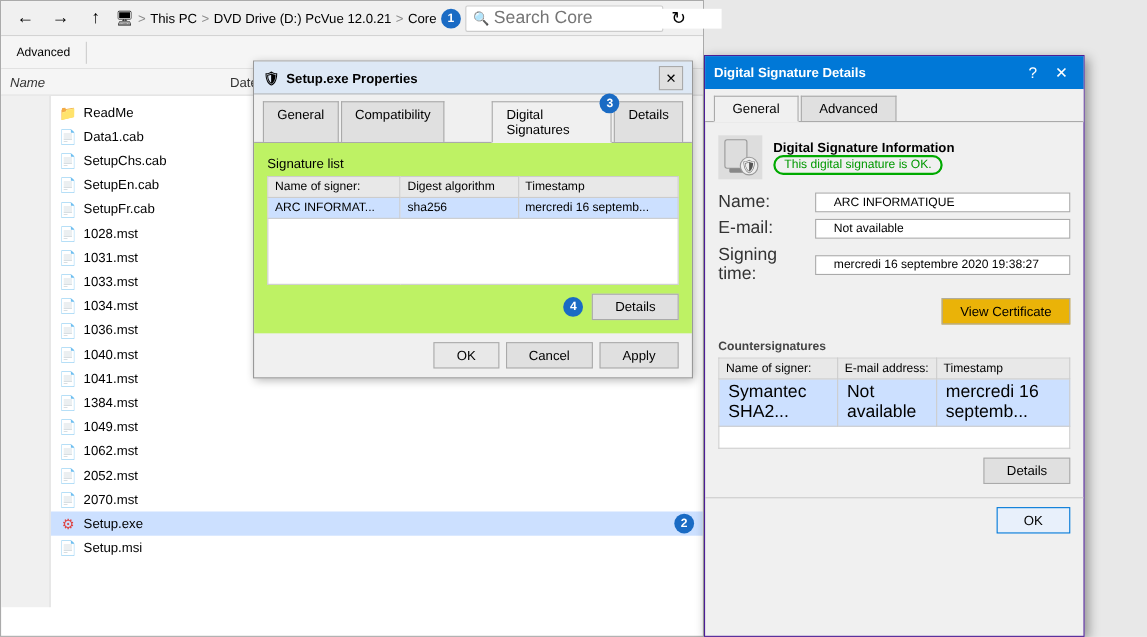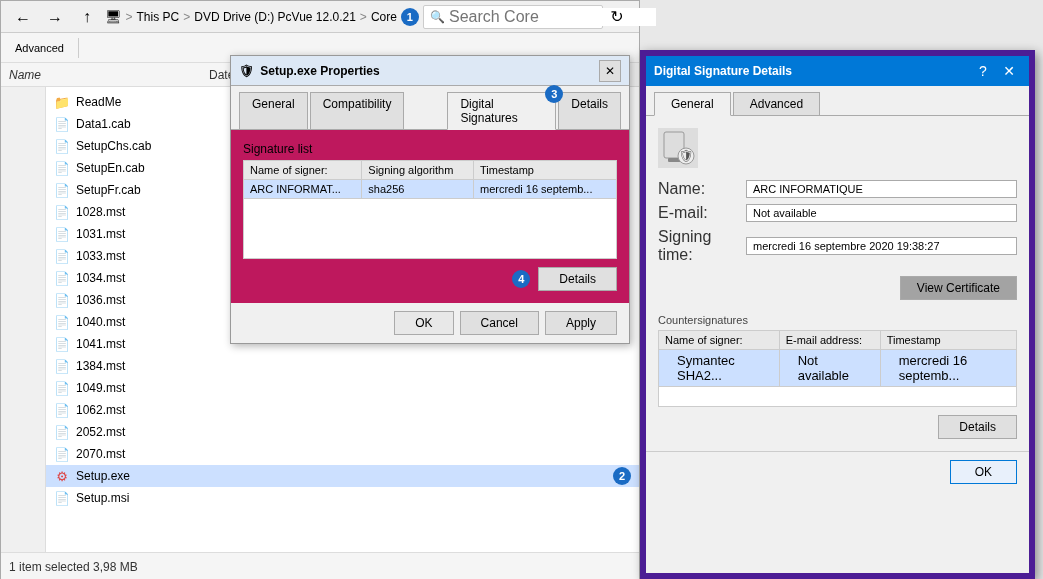"Digital Signature Details" .sig-details-dialog { border: 6px solid #4c1d95 -> 1px solid #4c1d95; width: 395px -> 346px }
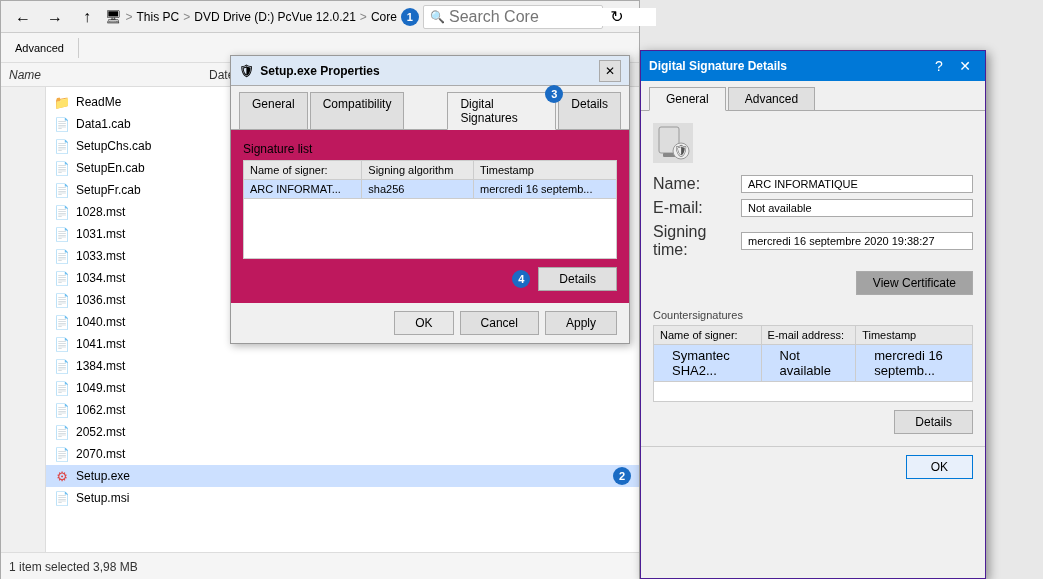"Digital Signature Information" div { html: none -> <div> <h3>Digital Signature Information</h3> <span>This digital signature is OK.</span> </div> }
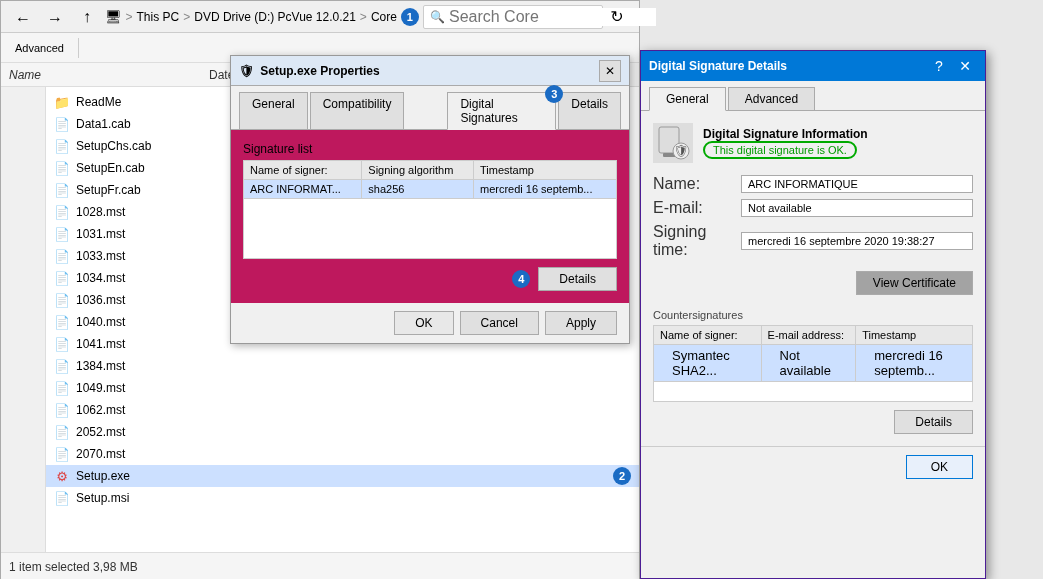"Signature list" .dialog-content { background: #be185d -> #bef264 }
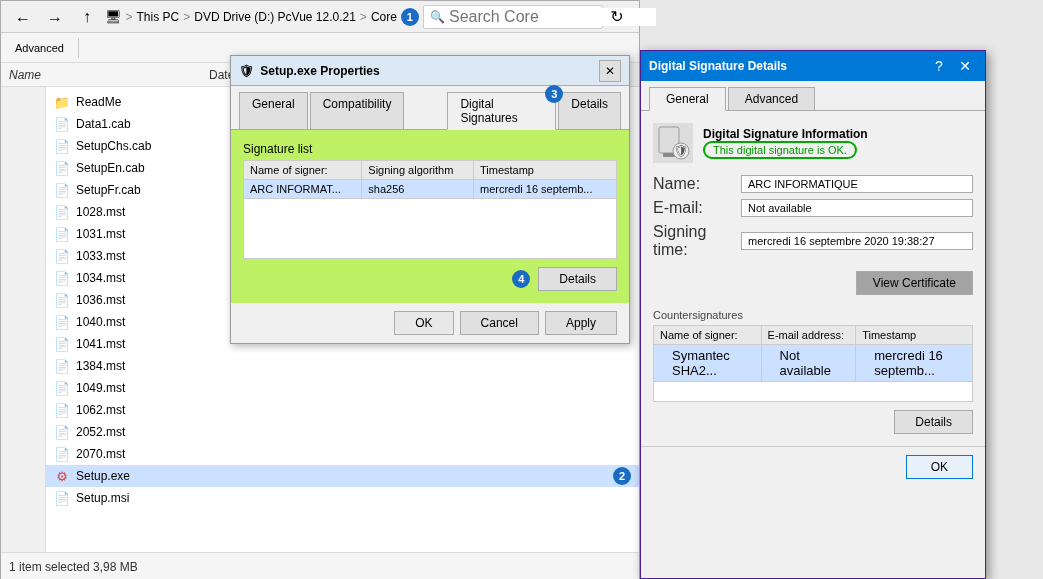"Signing algorithm" th { text: Signing -> Digest }
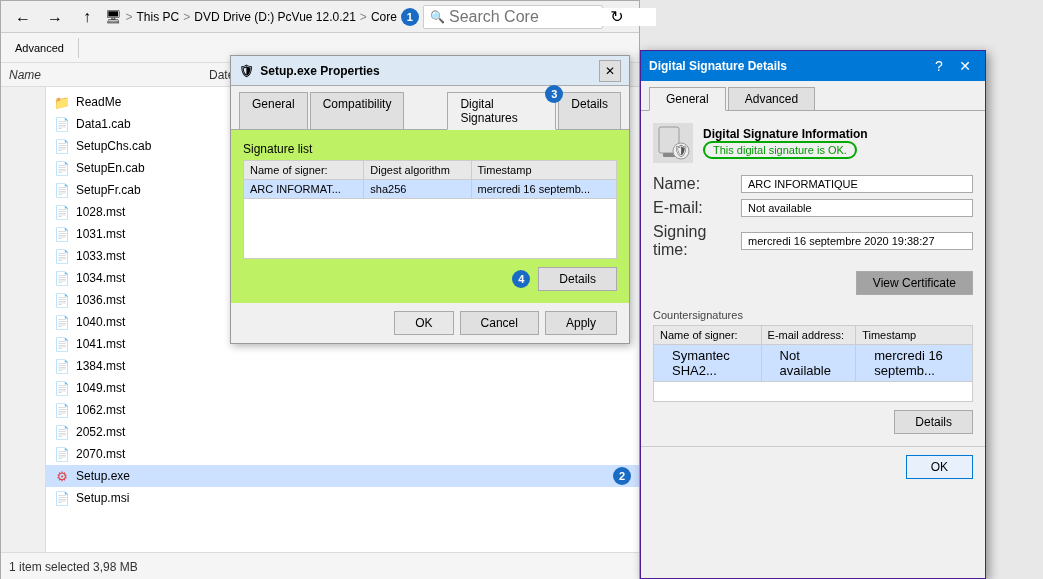"ARC INFORMATIQUE" .sig-field-value { padding: 2px 6px -> 2px 16px }
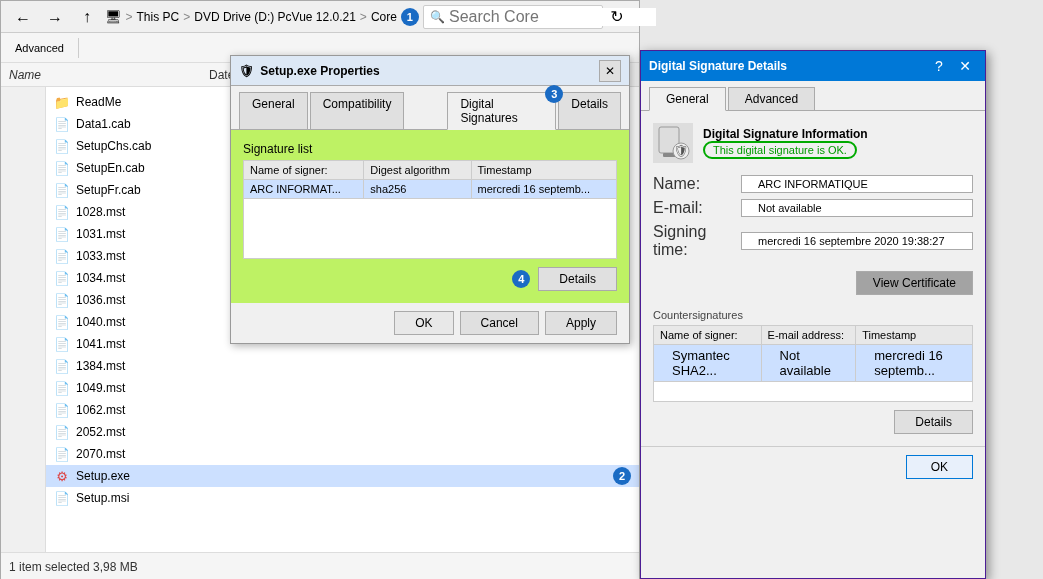"View Certificate" .view-cert-btn { background: #a3a3a3 -> #eab308 }
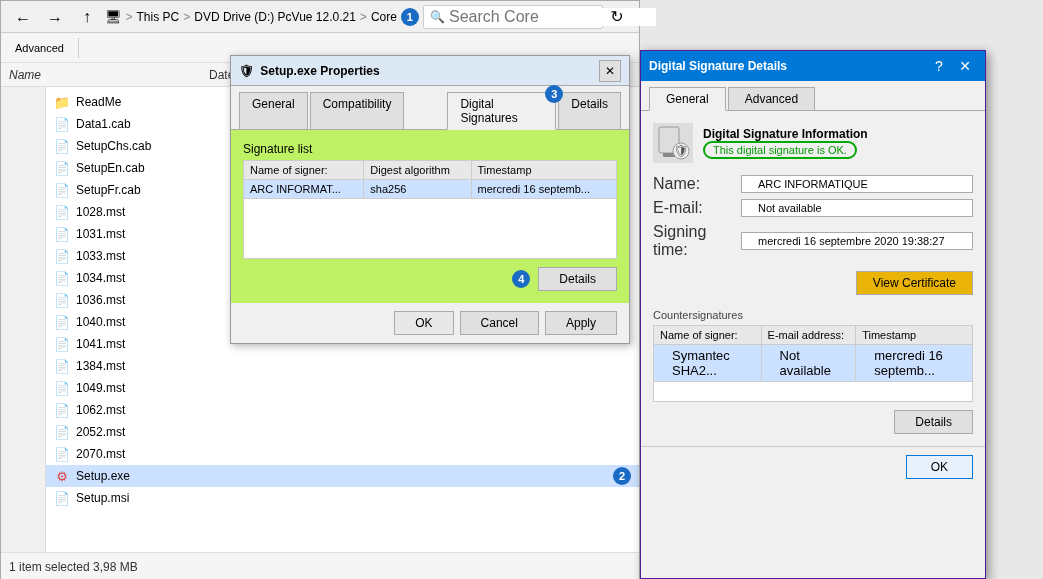"Countersignatures" .countersig-label { font-weight: 400 -> 700 }
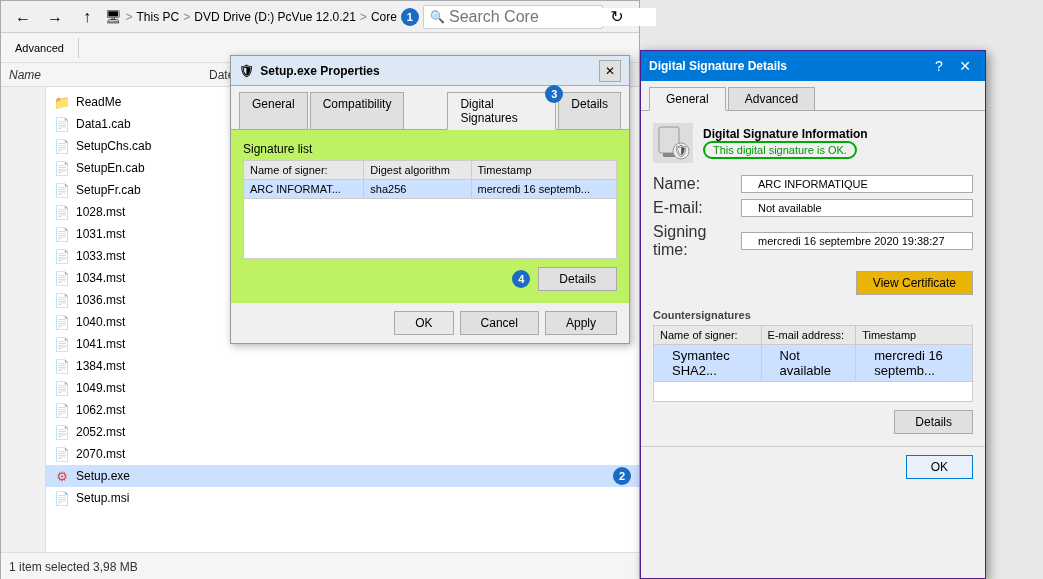"Symantec SHA2..." .countersig-table td { font-size: 13px -> 16px; padding: 3px 18px -> 3px 8px }
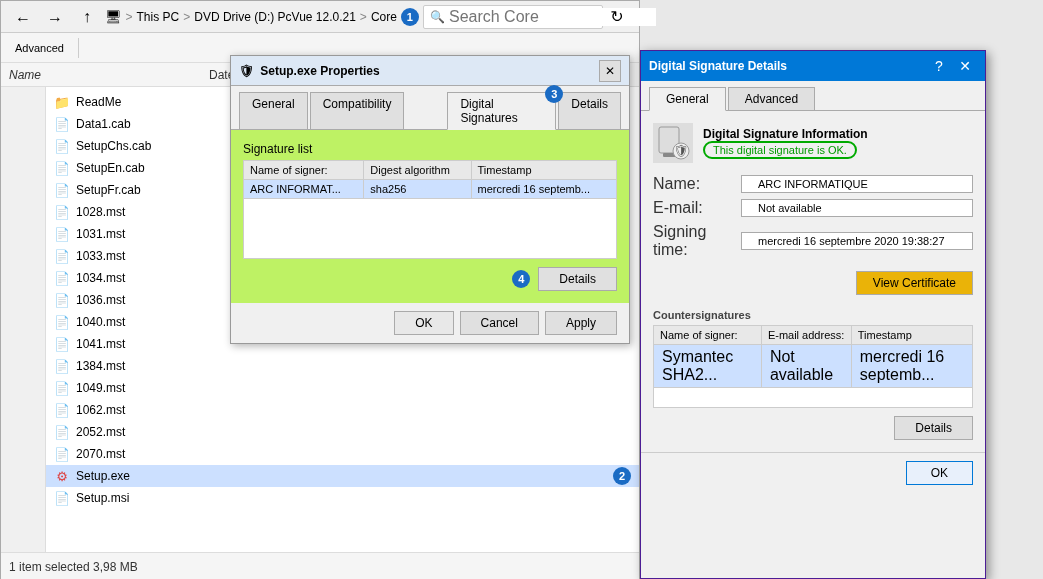"1 item selected 3,98 MB" div.explorer-statusbar { html: <div> <span>1 item selected 3,98 MB</span> </div> -> none }
